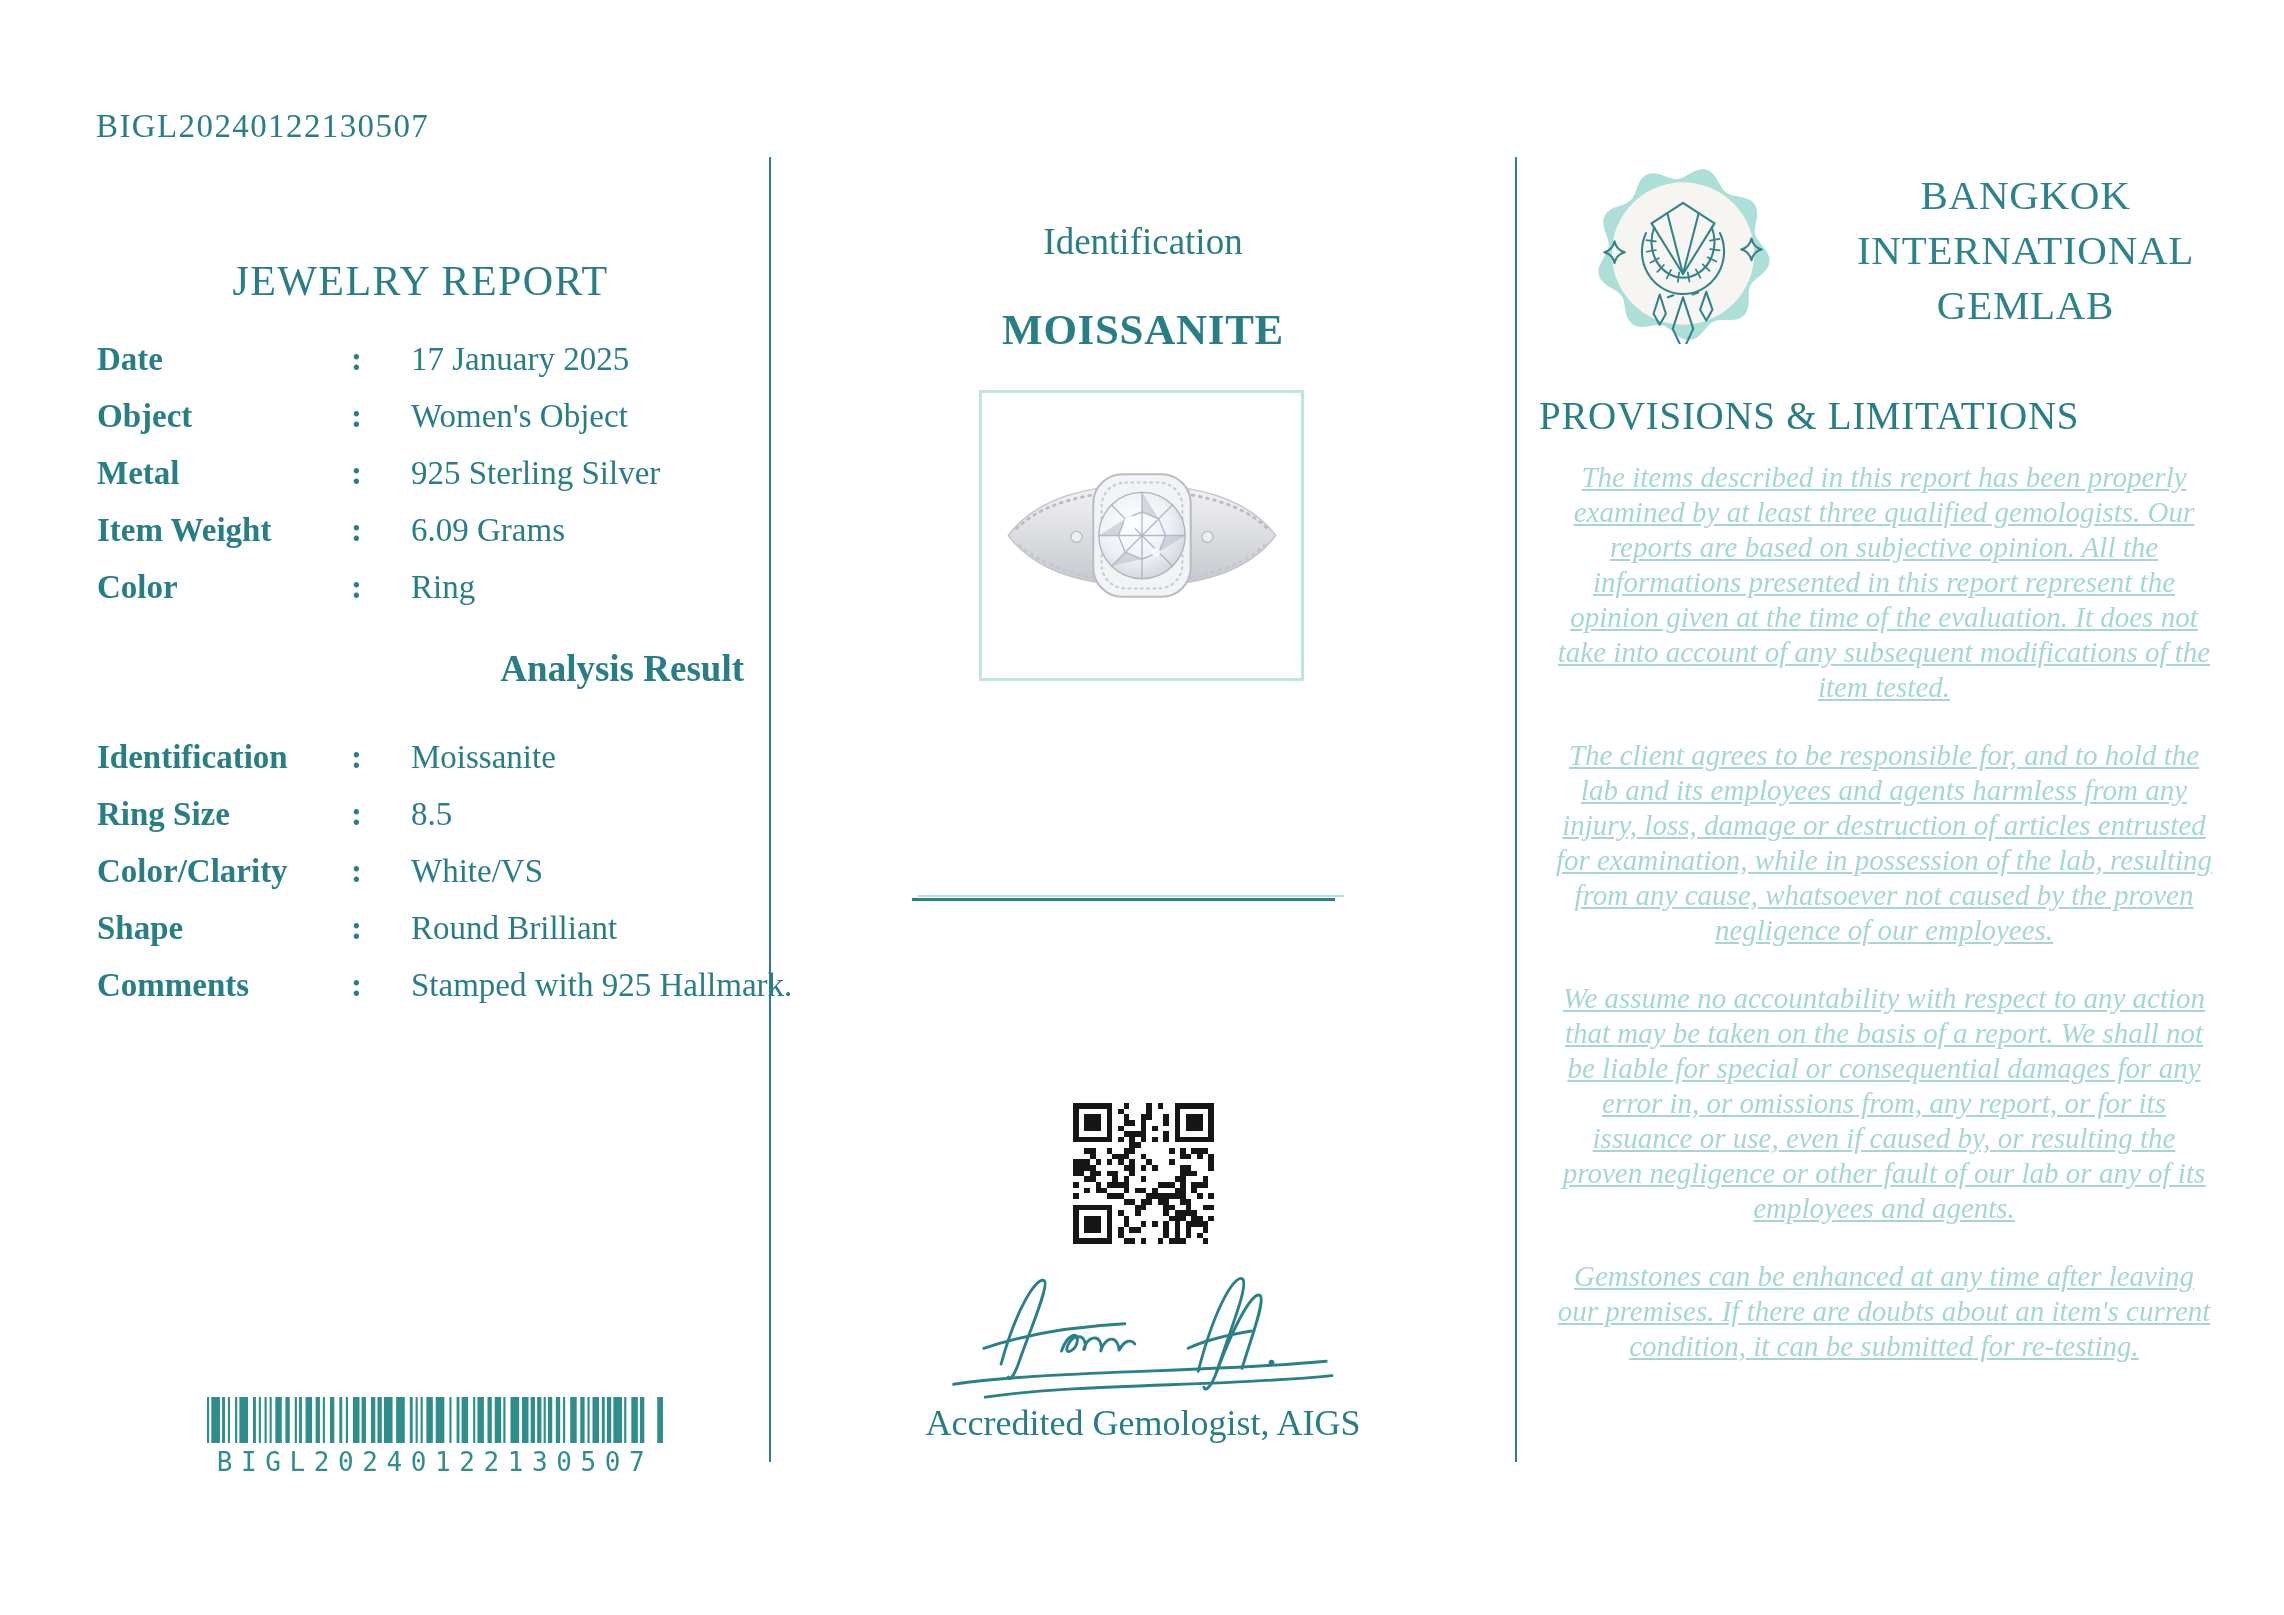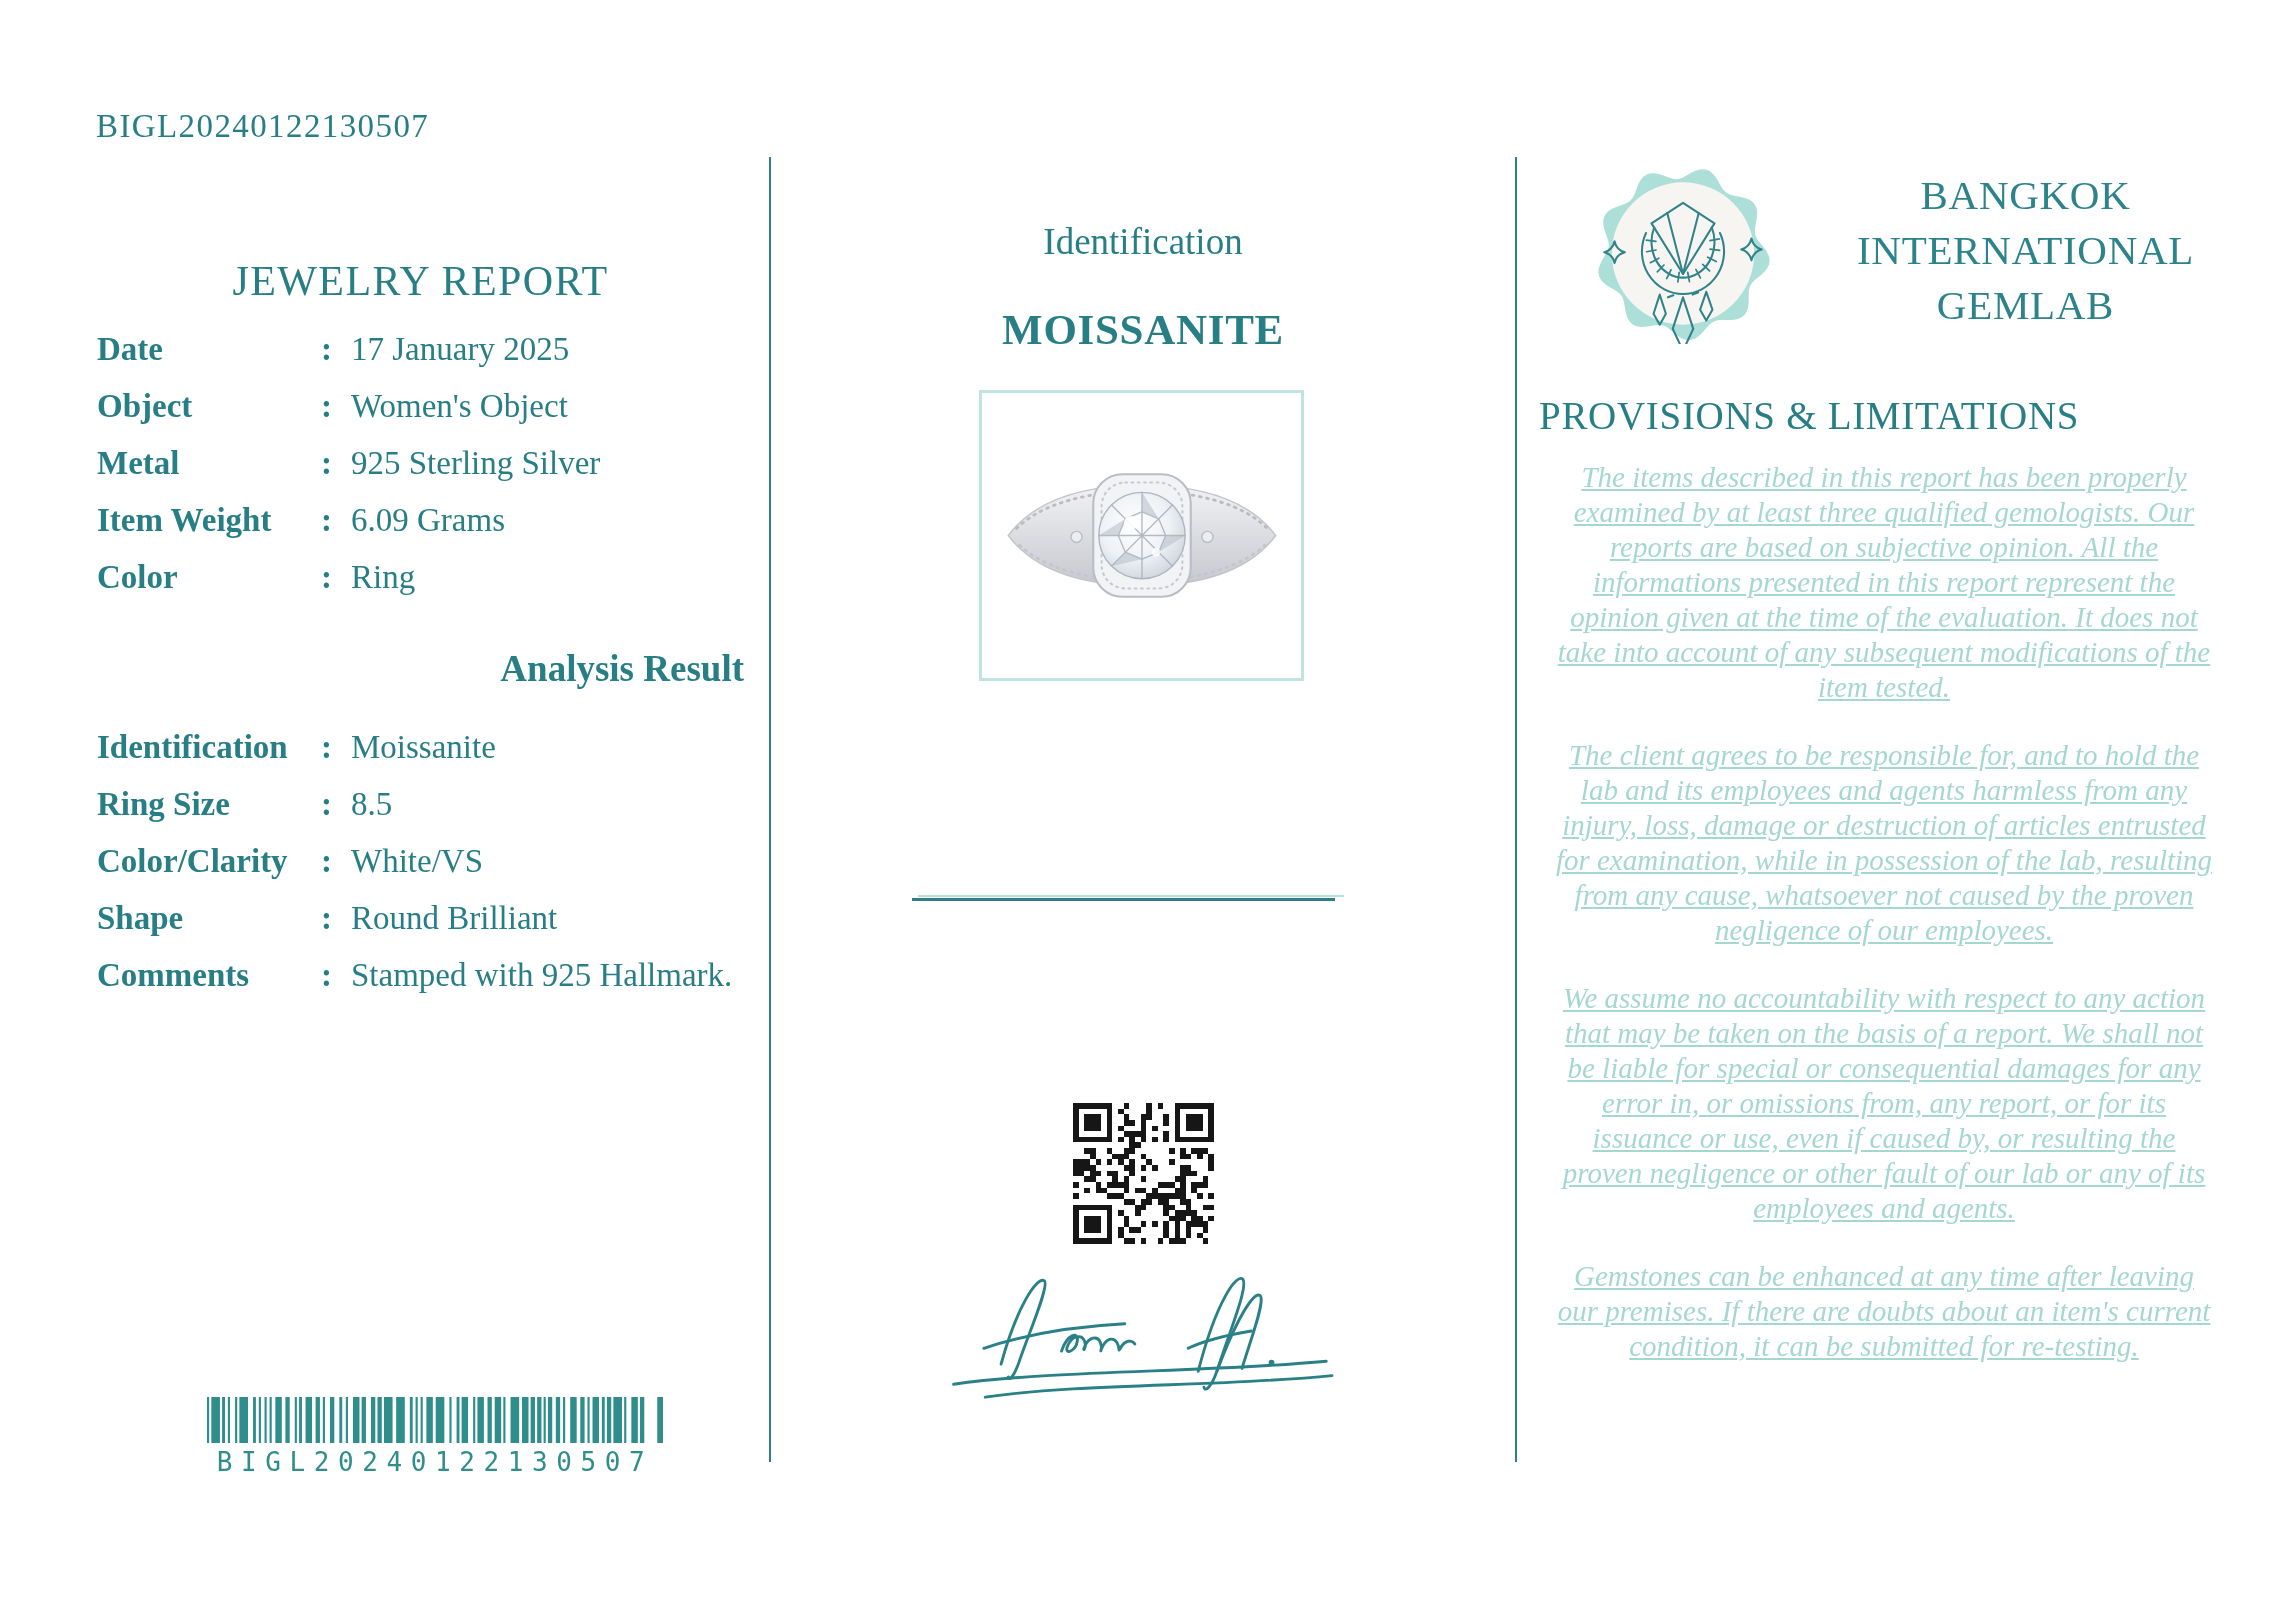"Date" .spec-row { align-items: none -> center; gap: none -> 30px }
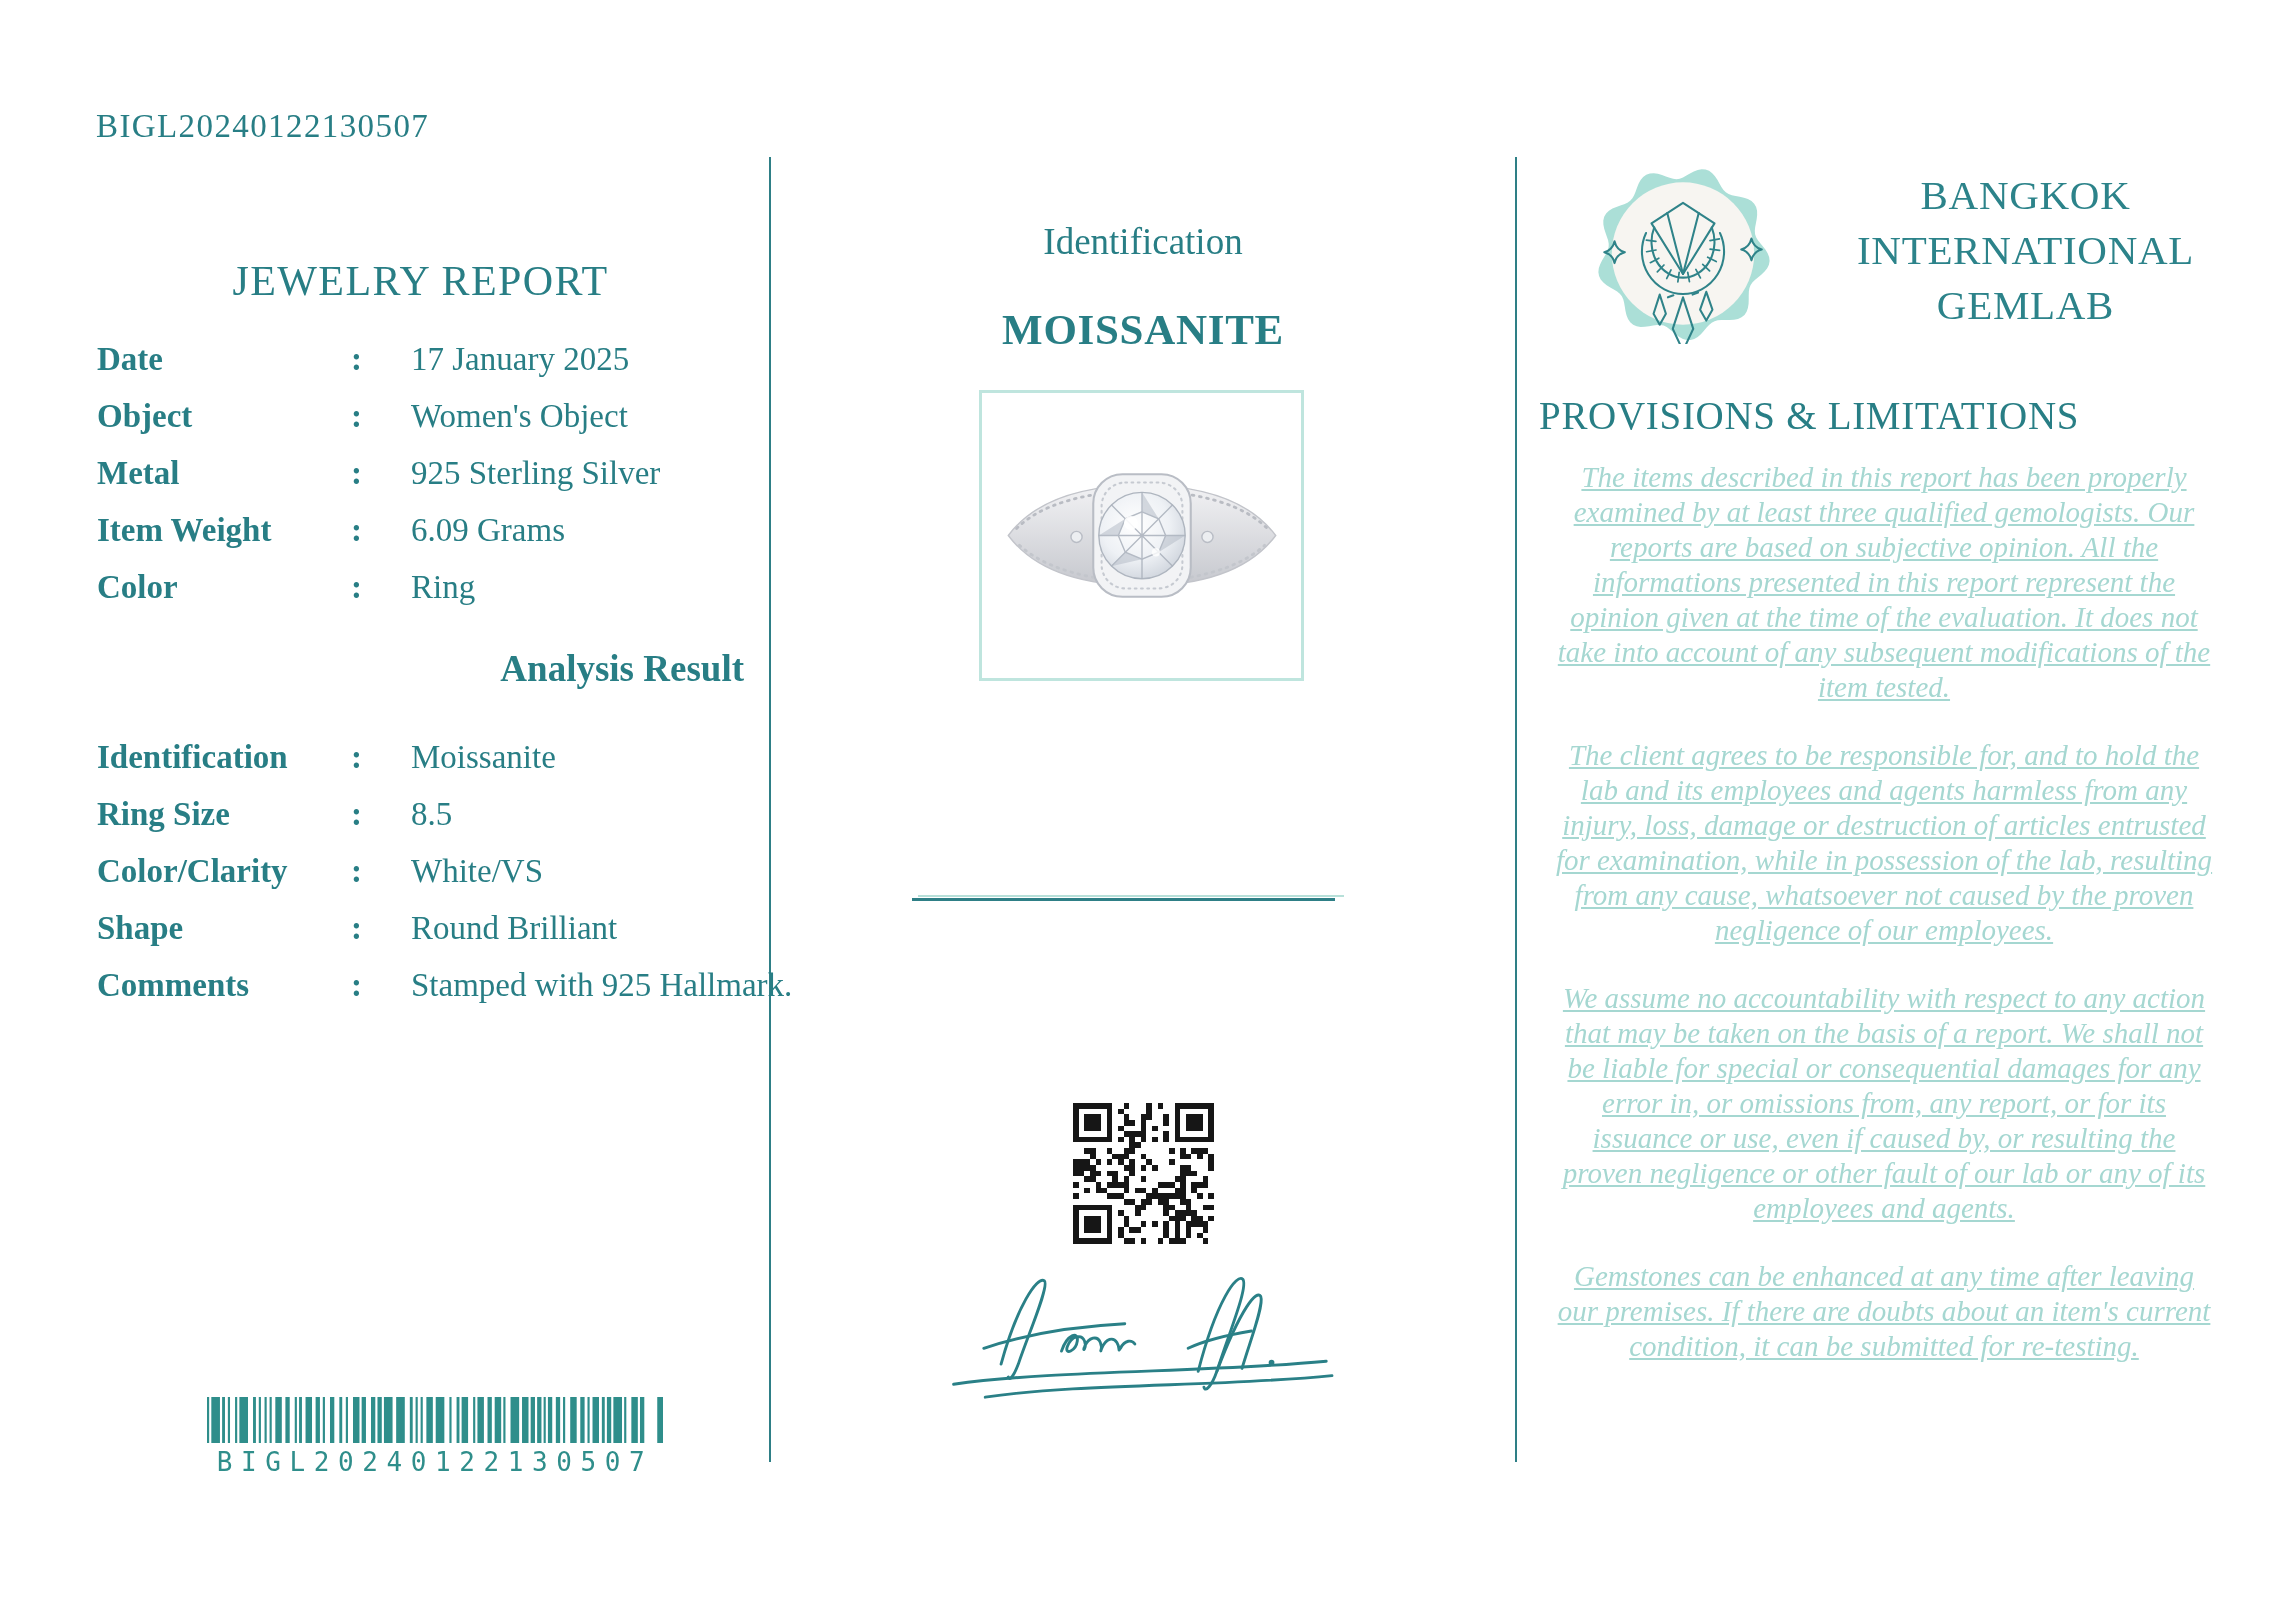"Accredited Gemologist, AIGS" div.credential { html: none -> <div>Accredited Gemologist, AIGS</div> }
